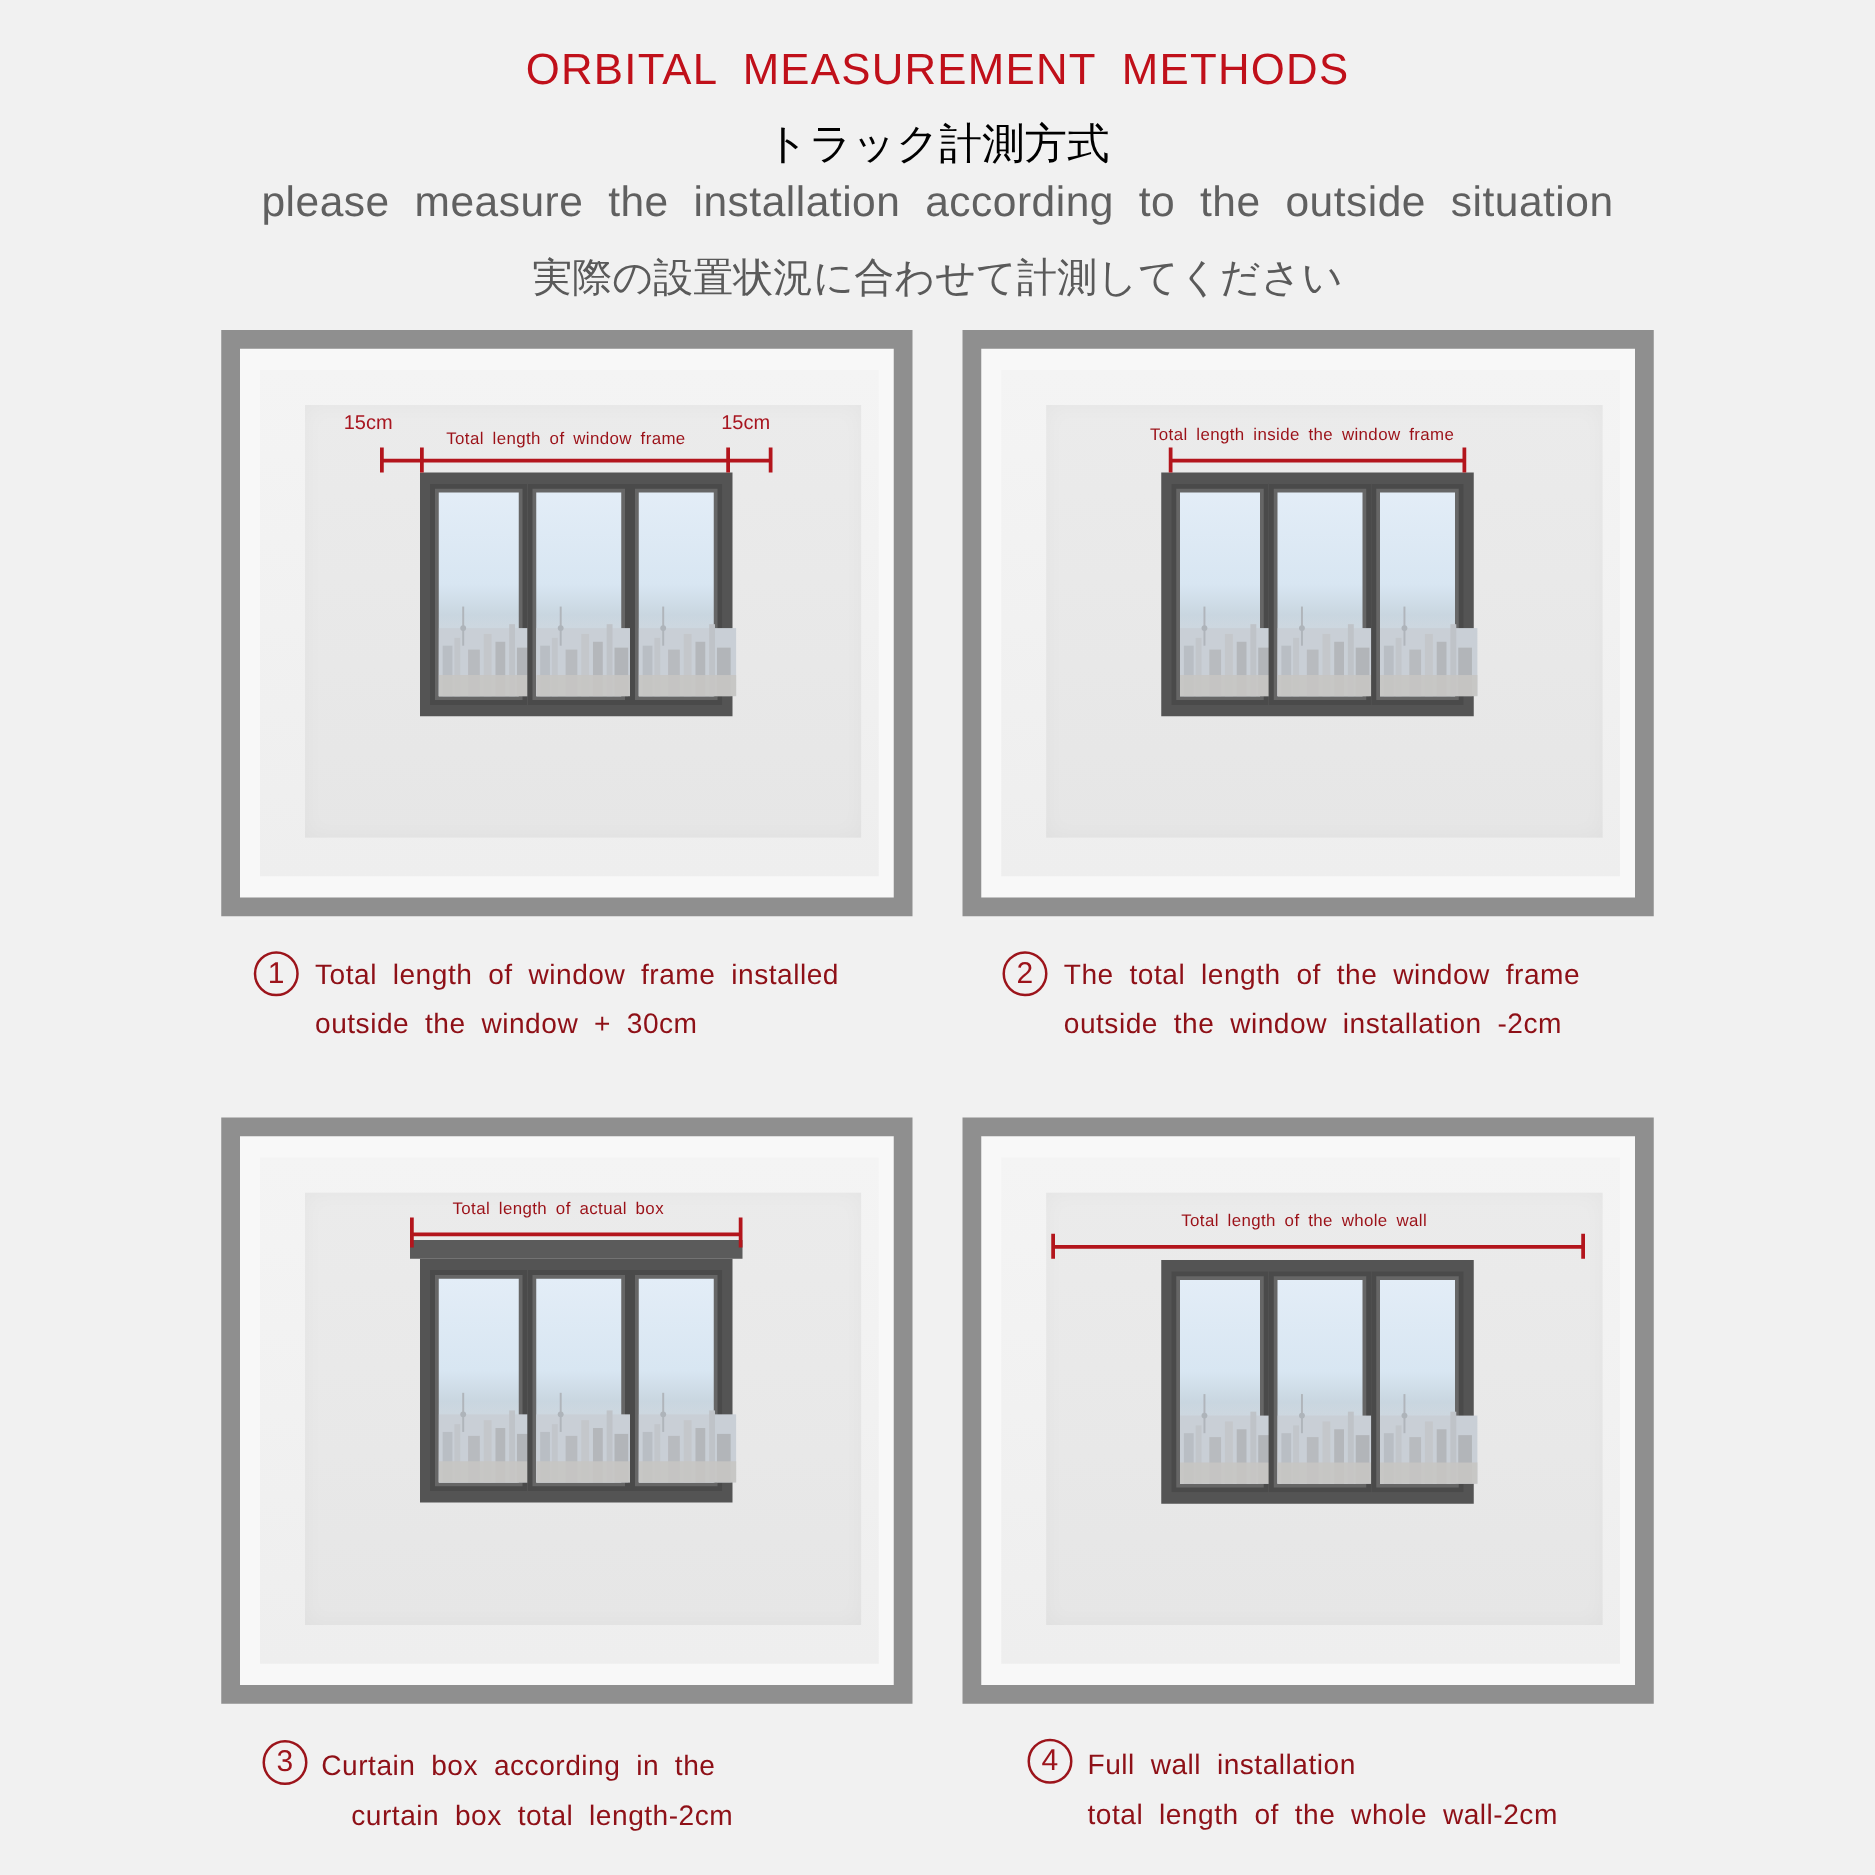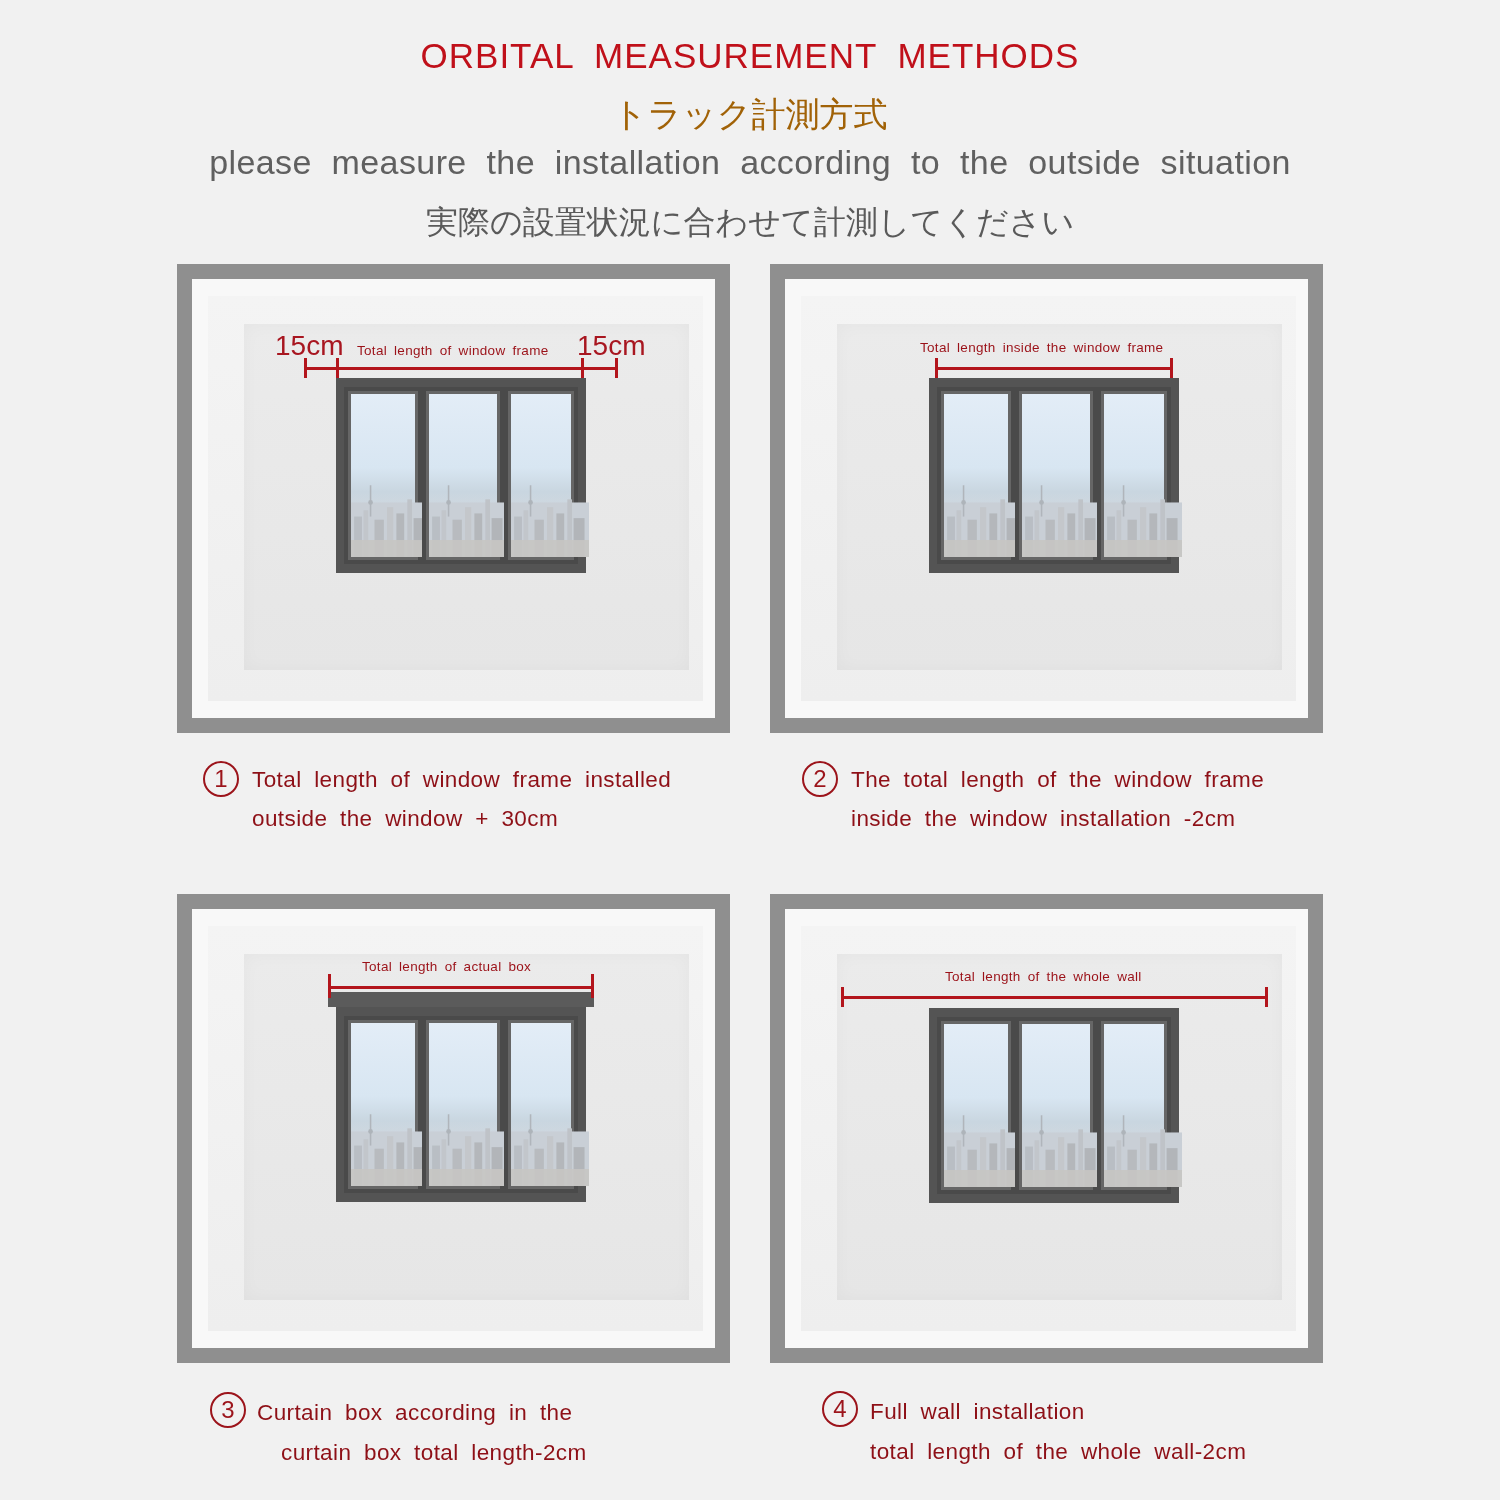"トラック計測方式" .h-jp1 { color: #a16207 -> #000000 }
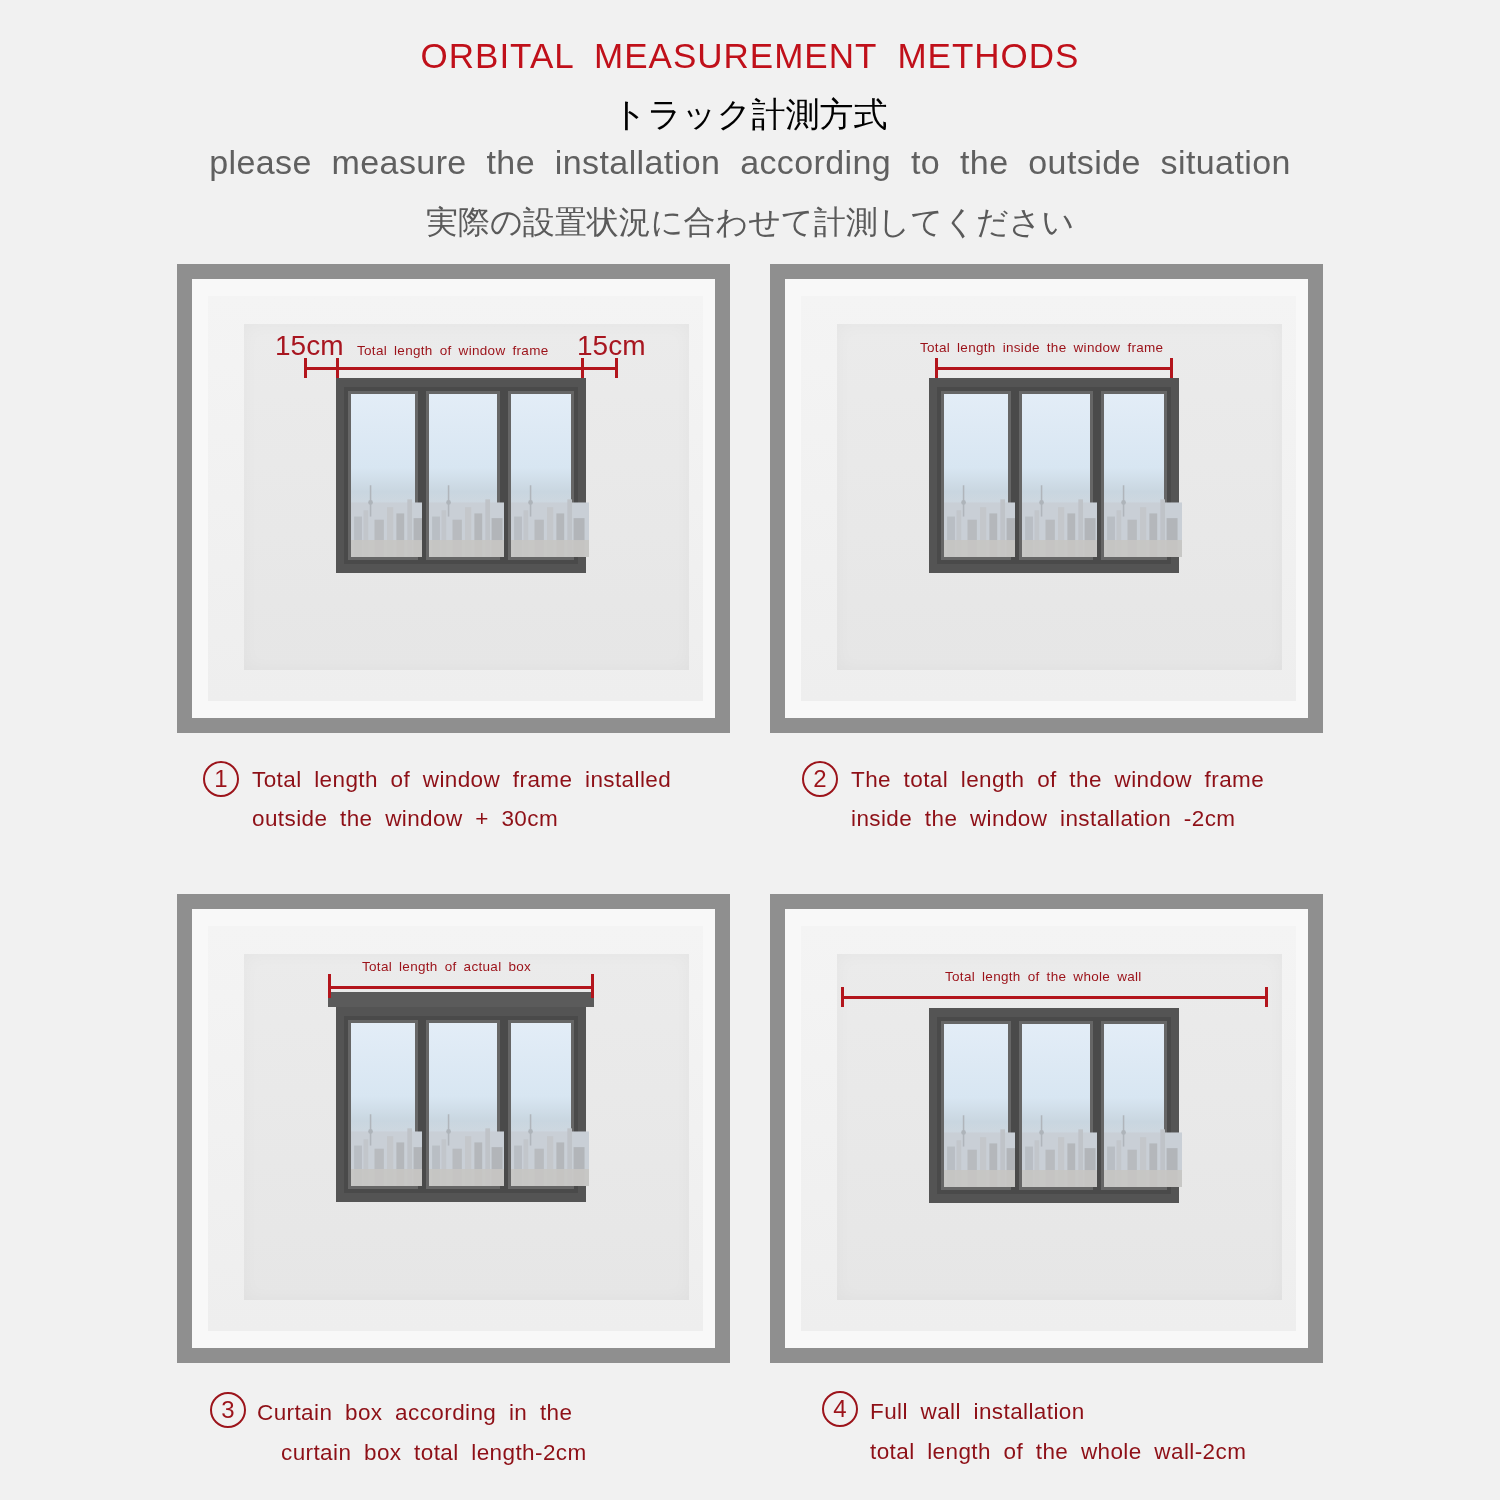"15cm" .big-label { font-size: 28px -> 16px }
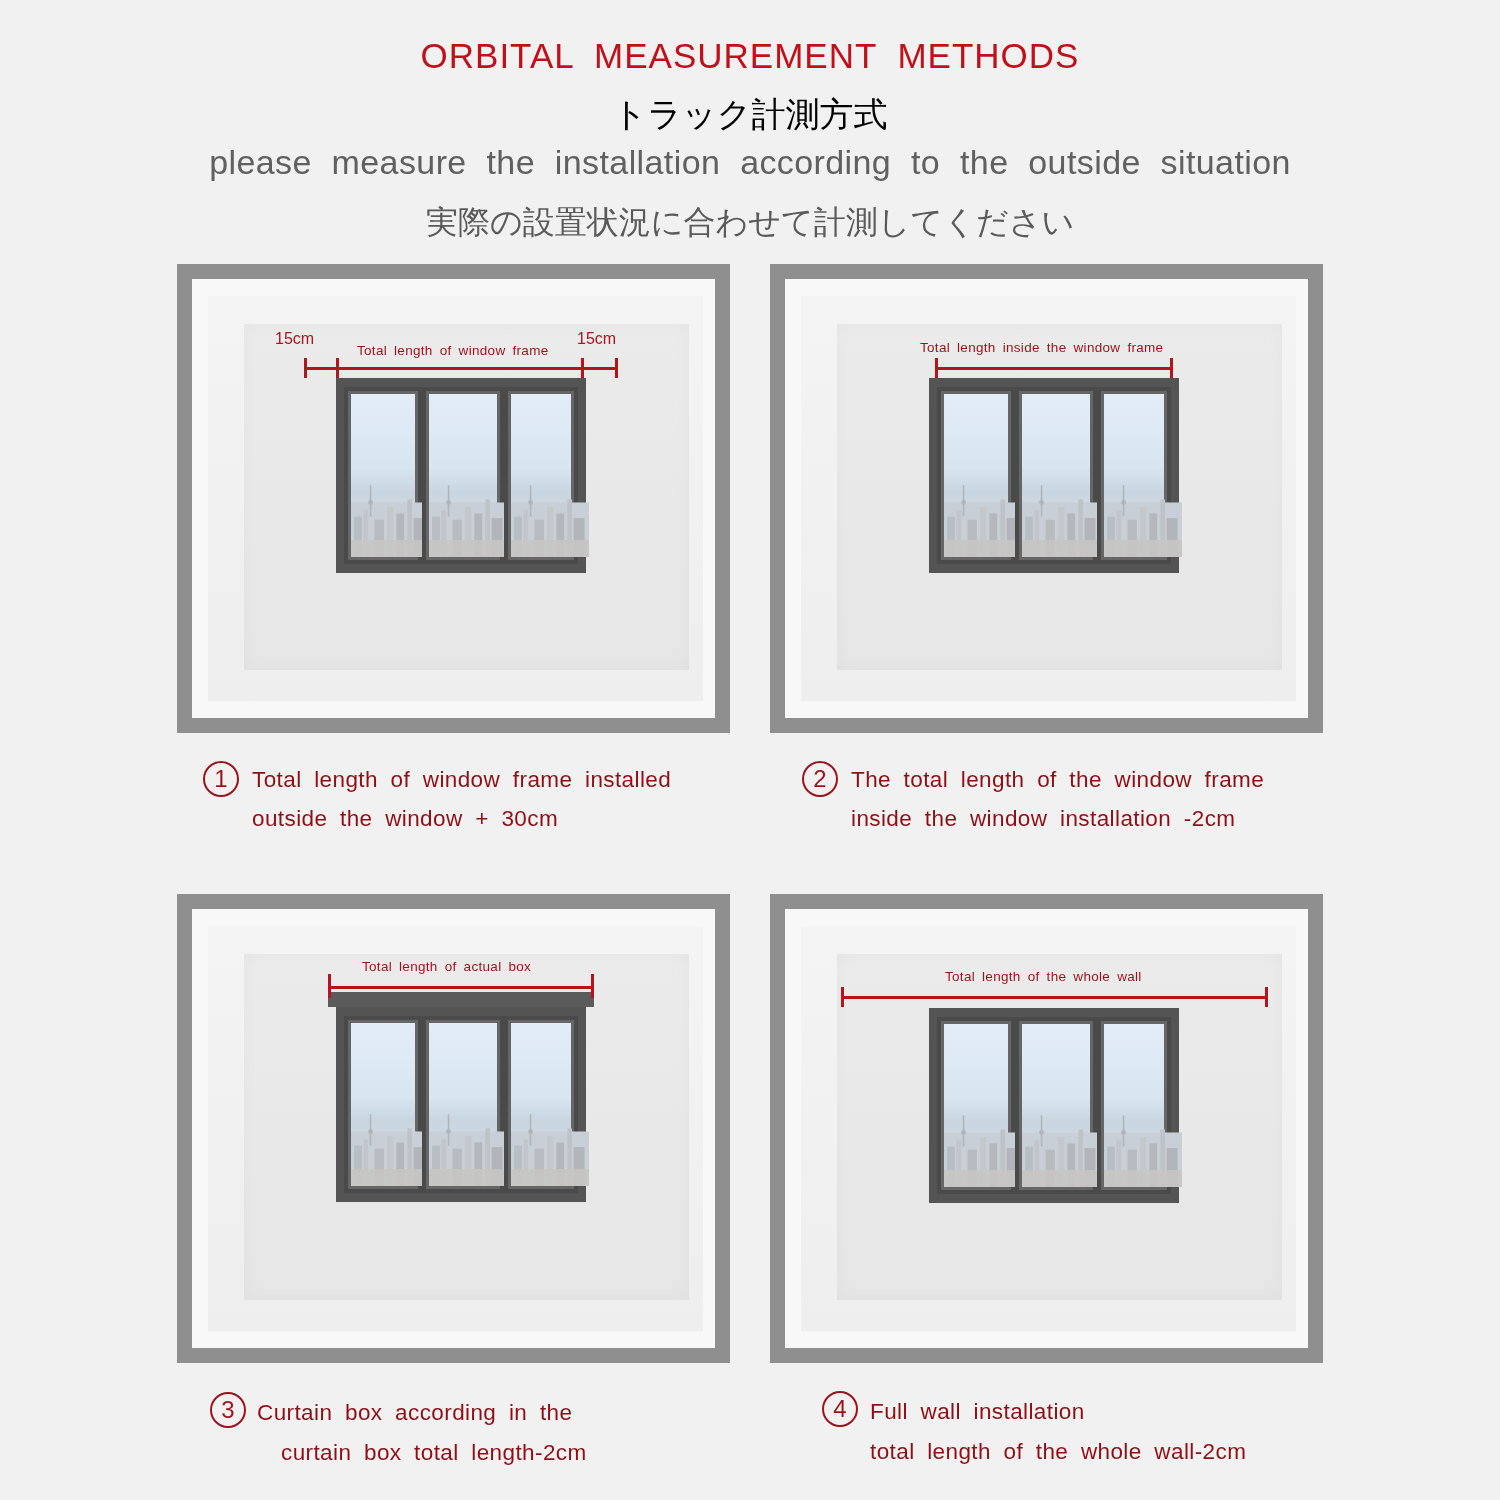"inside the window installation -2cm" div.line { text: inside -> outside }
